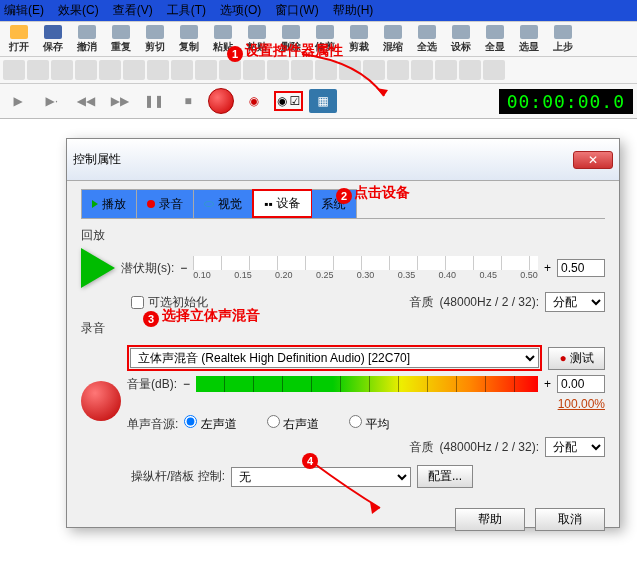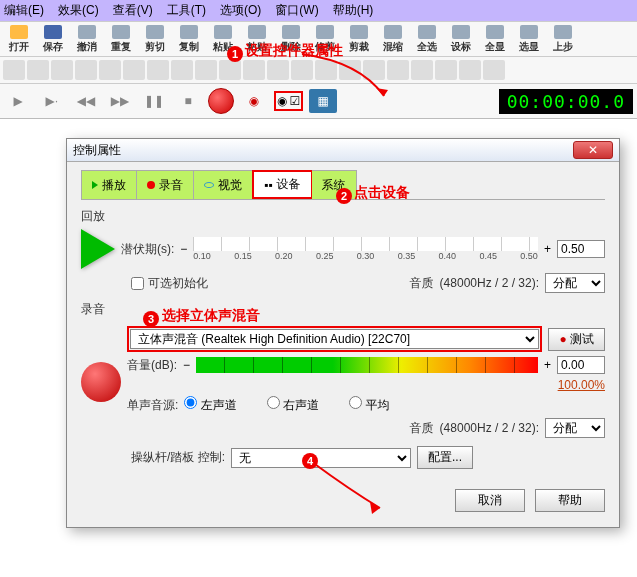"编辑(E)" .menubar { background: #c4b5fd -> #1d4ed8 }
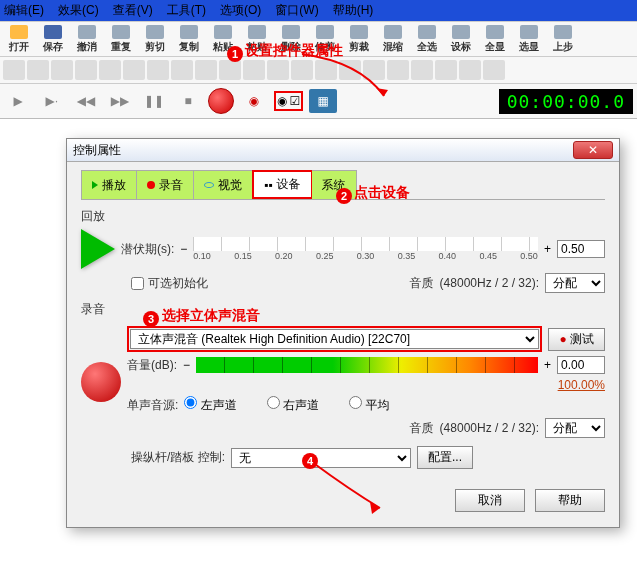"控制属性" .titlebar { height: 16px -> 42px; padding: 11px 6px -> 4px 6px }
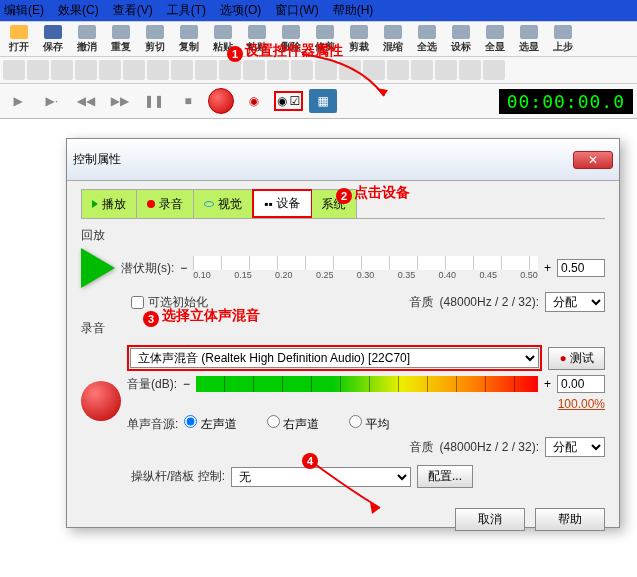"播放" .tab { background: #bef264 -> #3b82f6 }
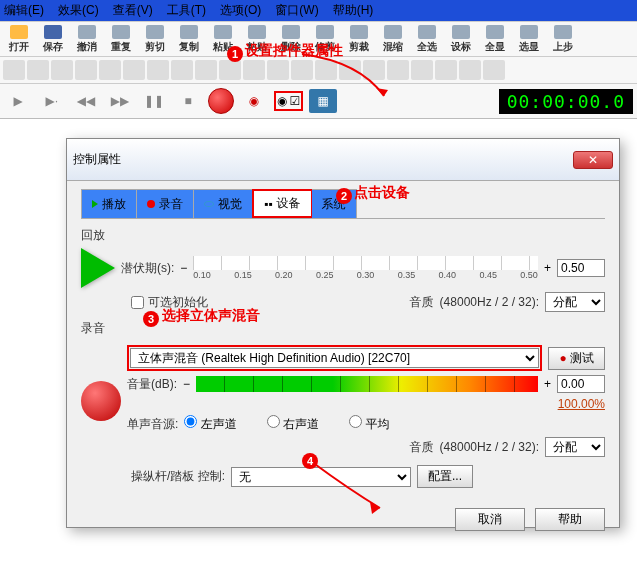"取消" button.btn { order: before "帮助" -> after "帮助" }
